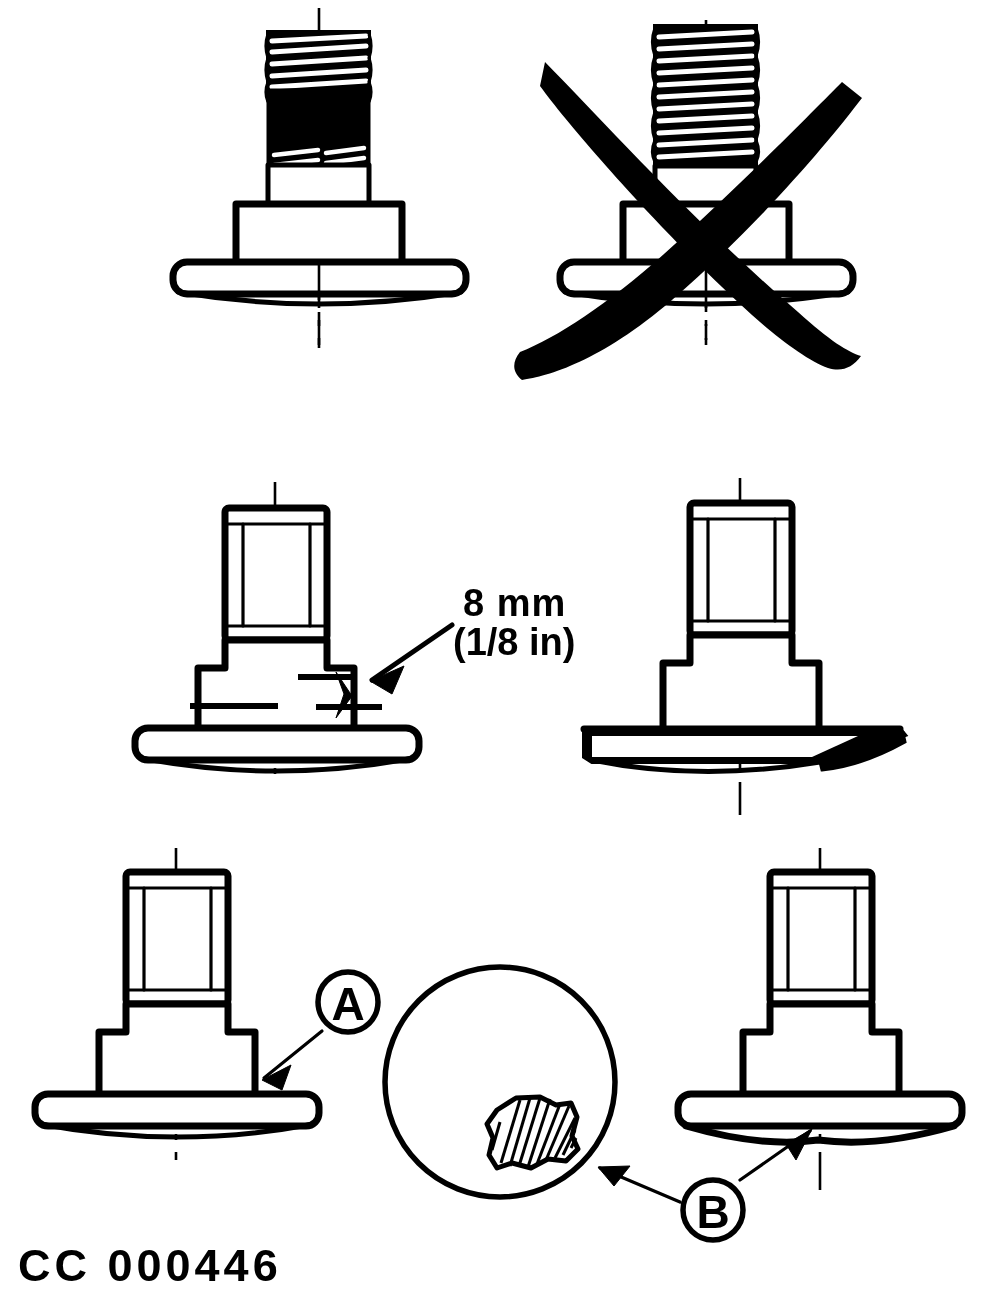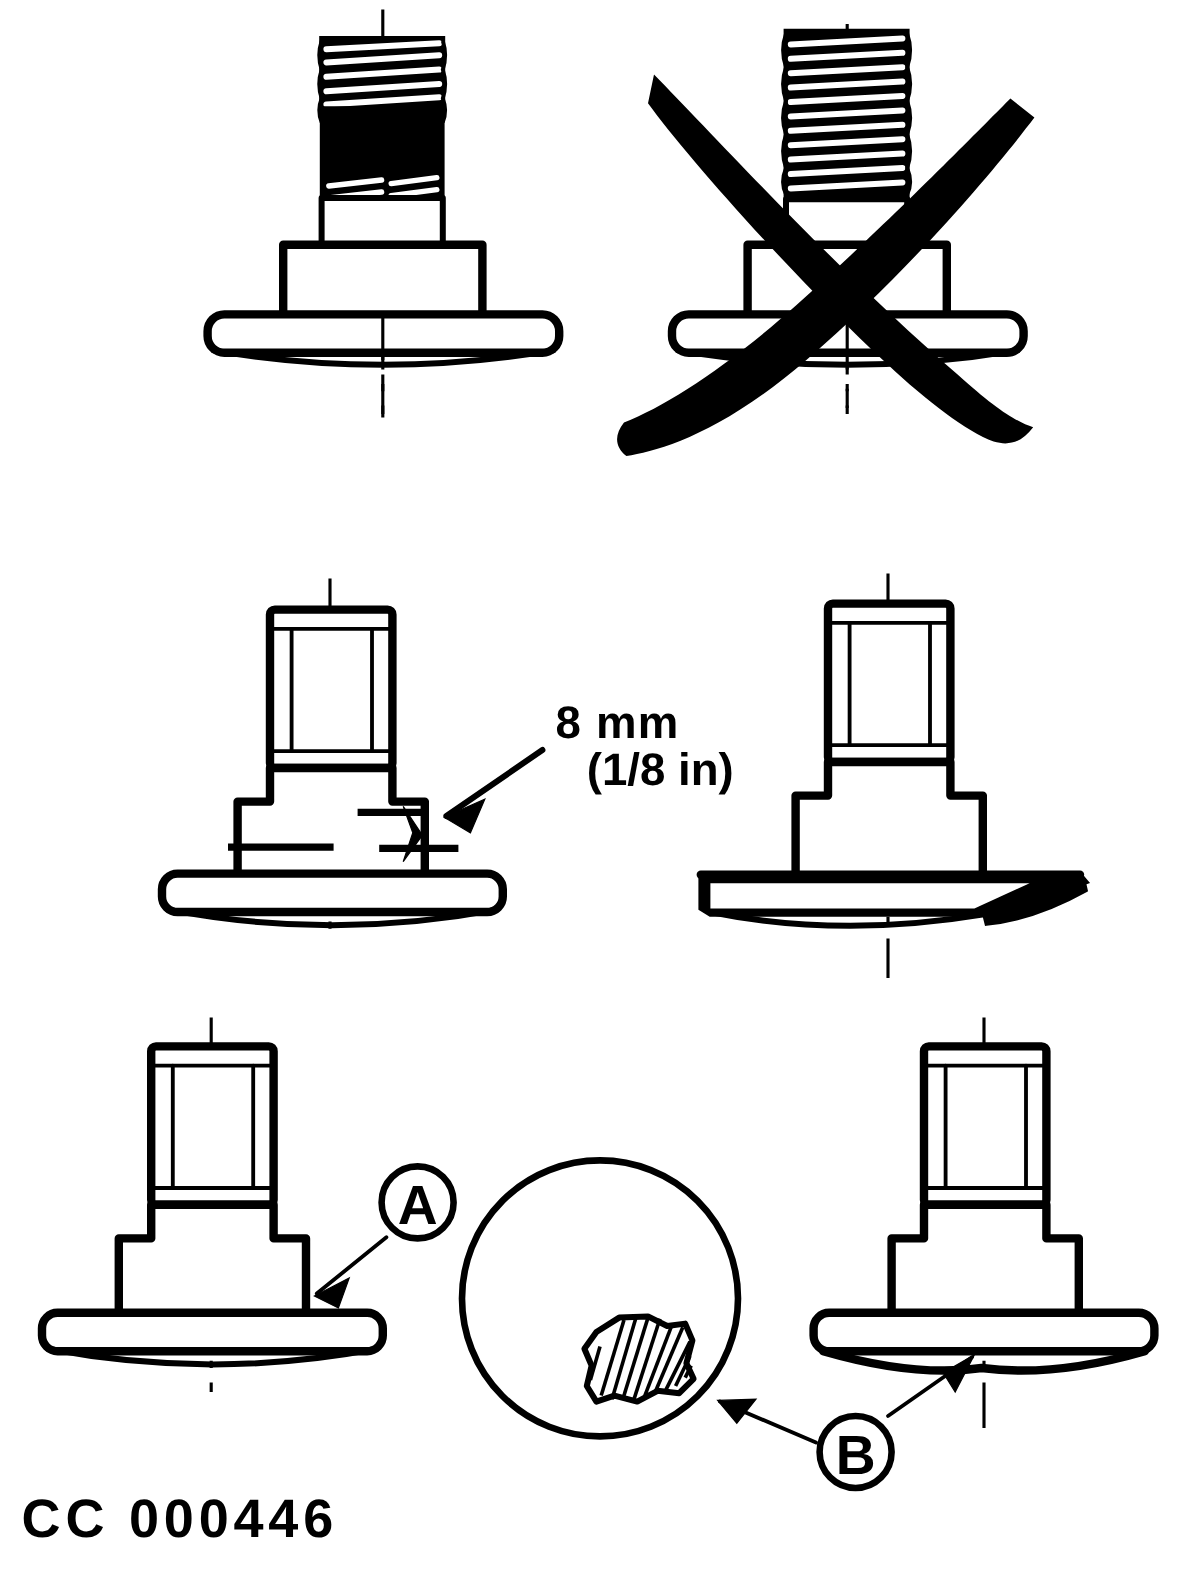"(1/8 in)" #dim-in { margin-left: 36px -> none }
